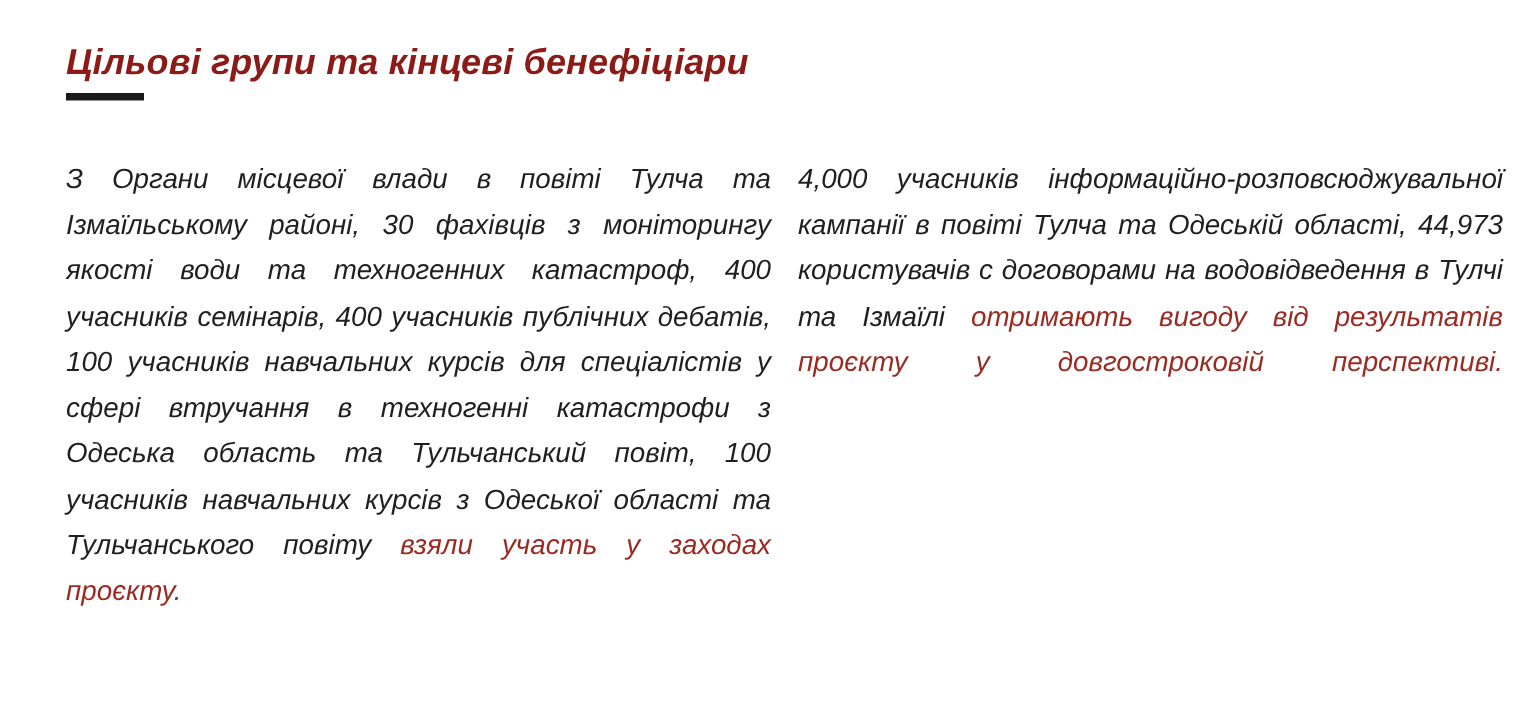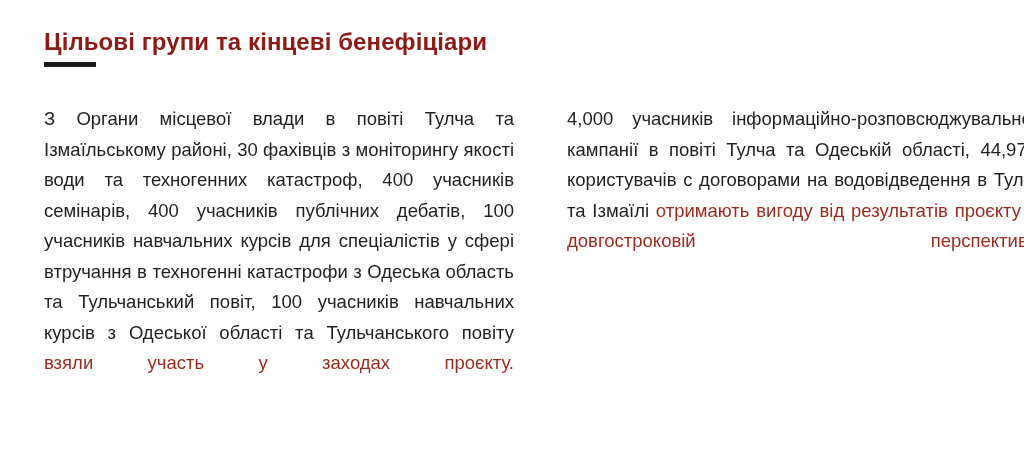"Цільові групи та кінцеві бенефіціари" .page { font-style: none -> italic }
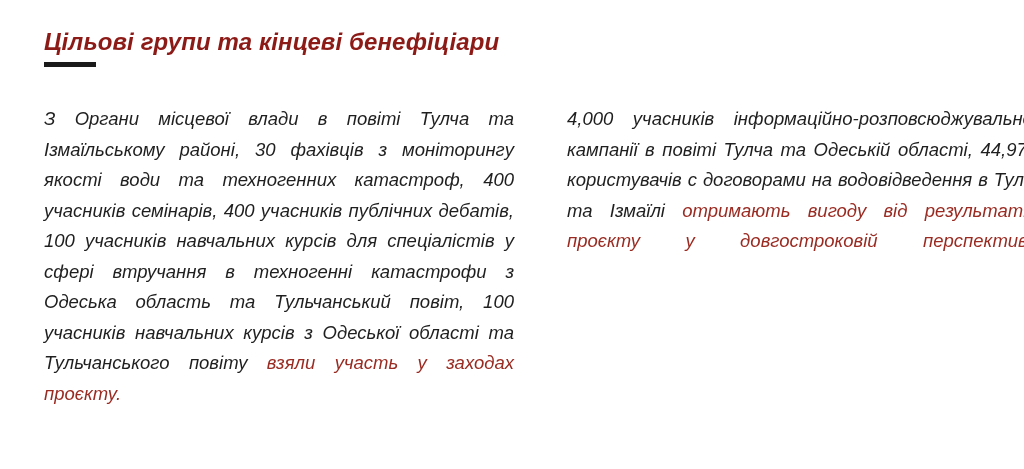"З Органи місцевої влади в" .columns { gap: 53px -> 18px }
